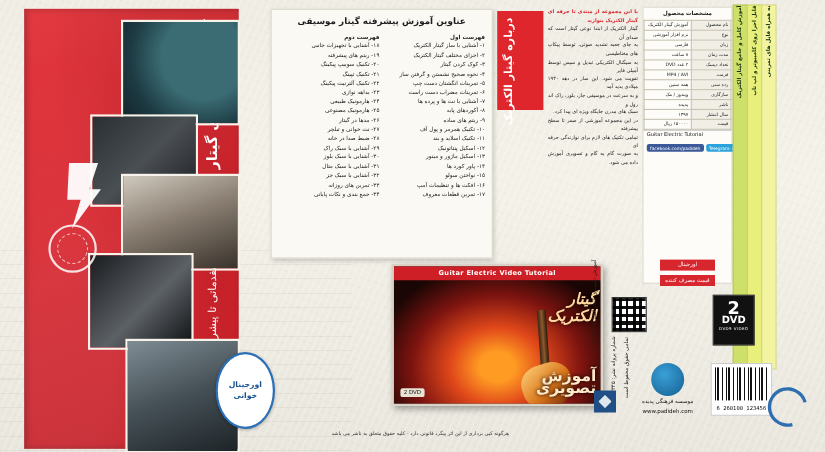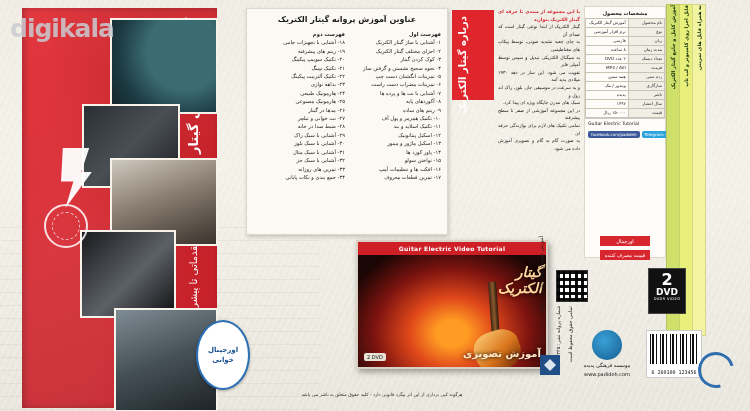"digikala" div.watermark { html: <div> <span>digikala</span> </div> -> none }
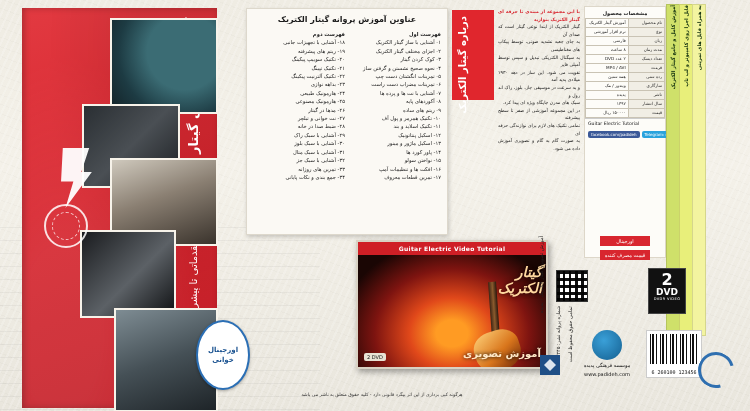"عناوین آموزش پروانه گیتار الکتریک" div.hdr { text: پروانه گیتار الکتریک -> پیشرفته گیتار موسیقی }
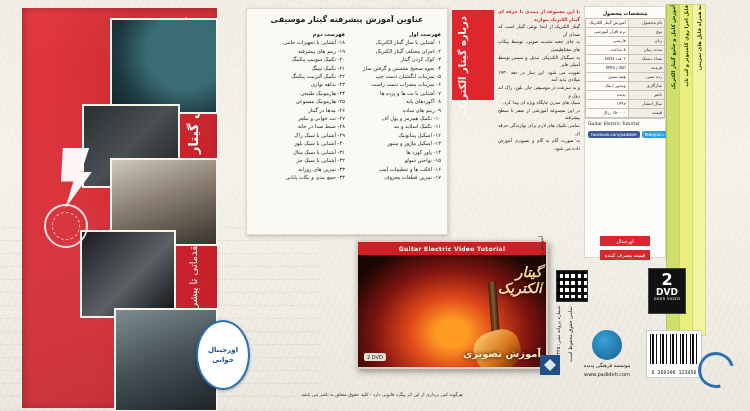"آموزش تصویری" .dvdcase .fa2 { font-size: 10px -> 14px; text-align: center -> right }
